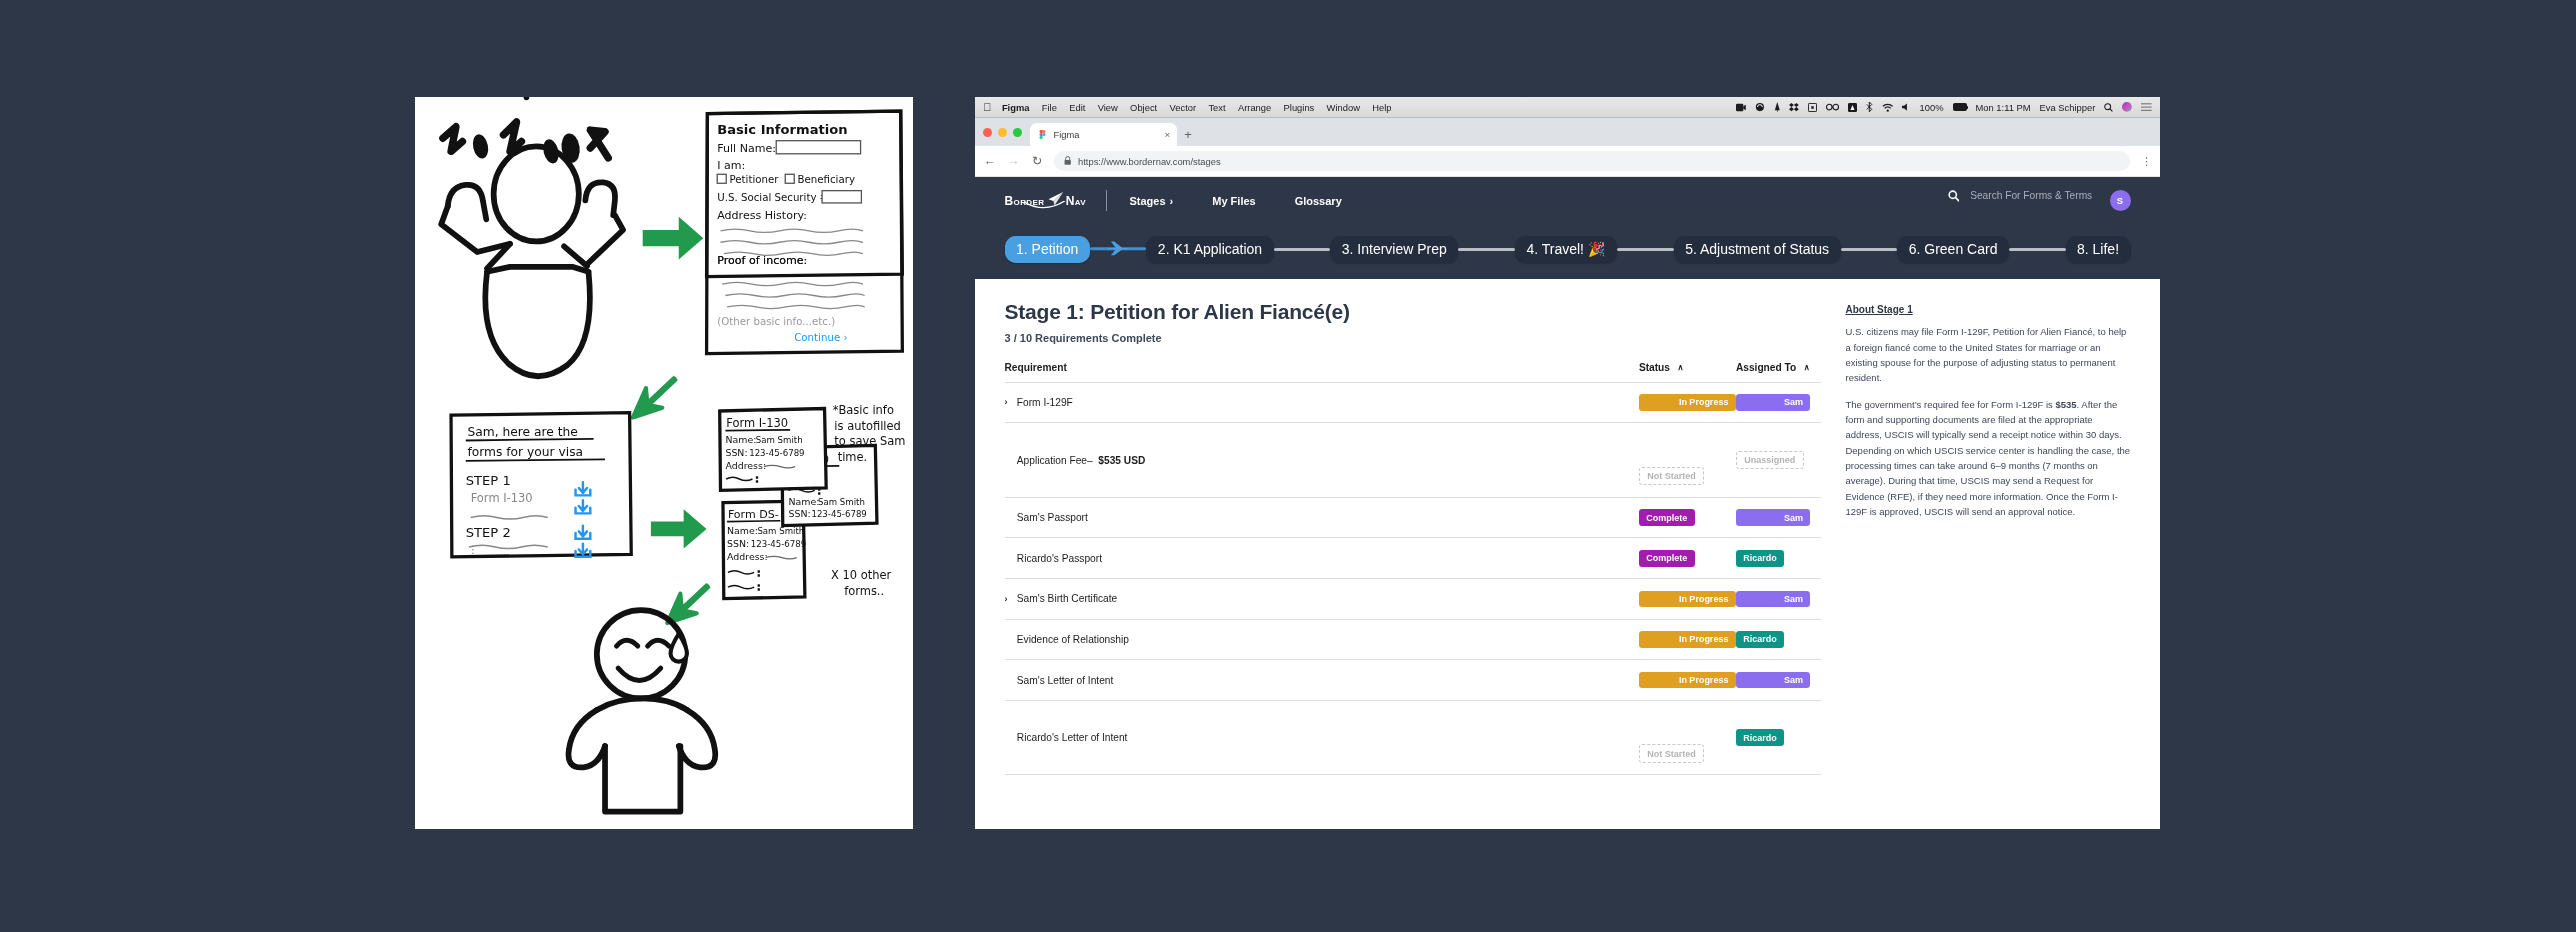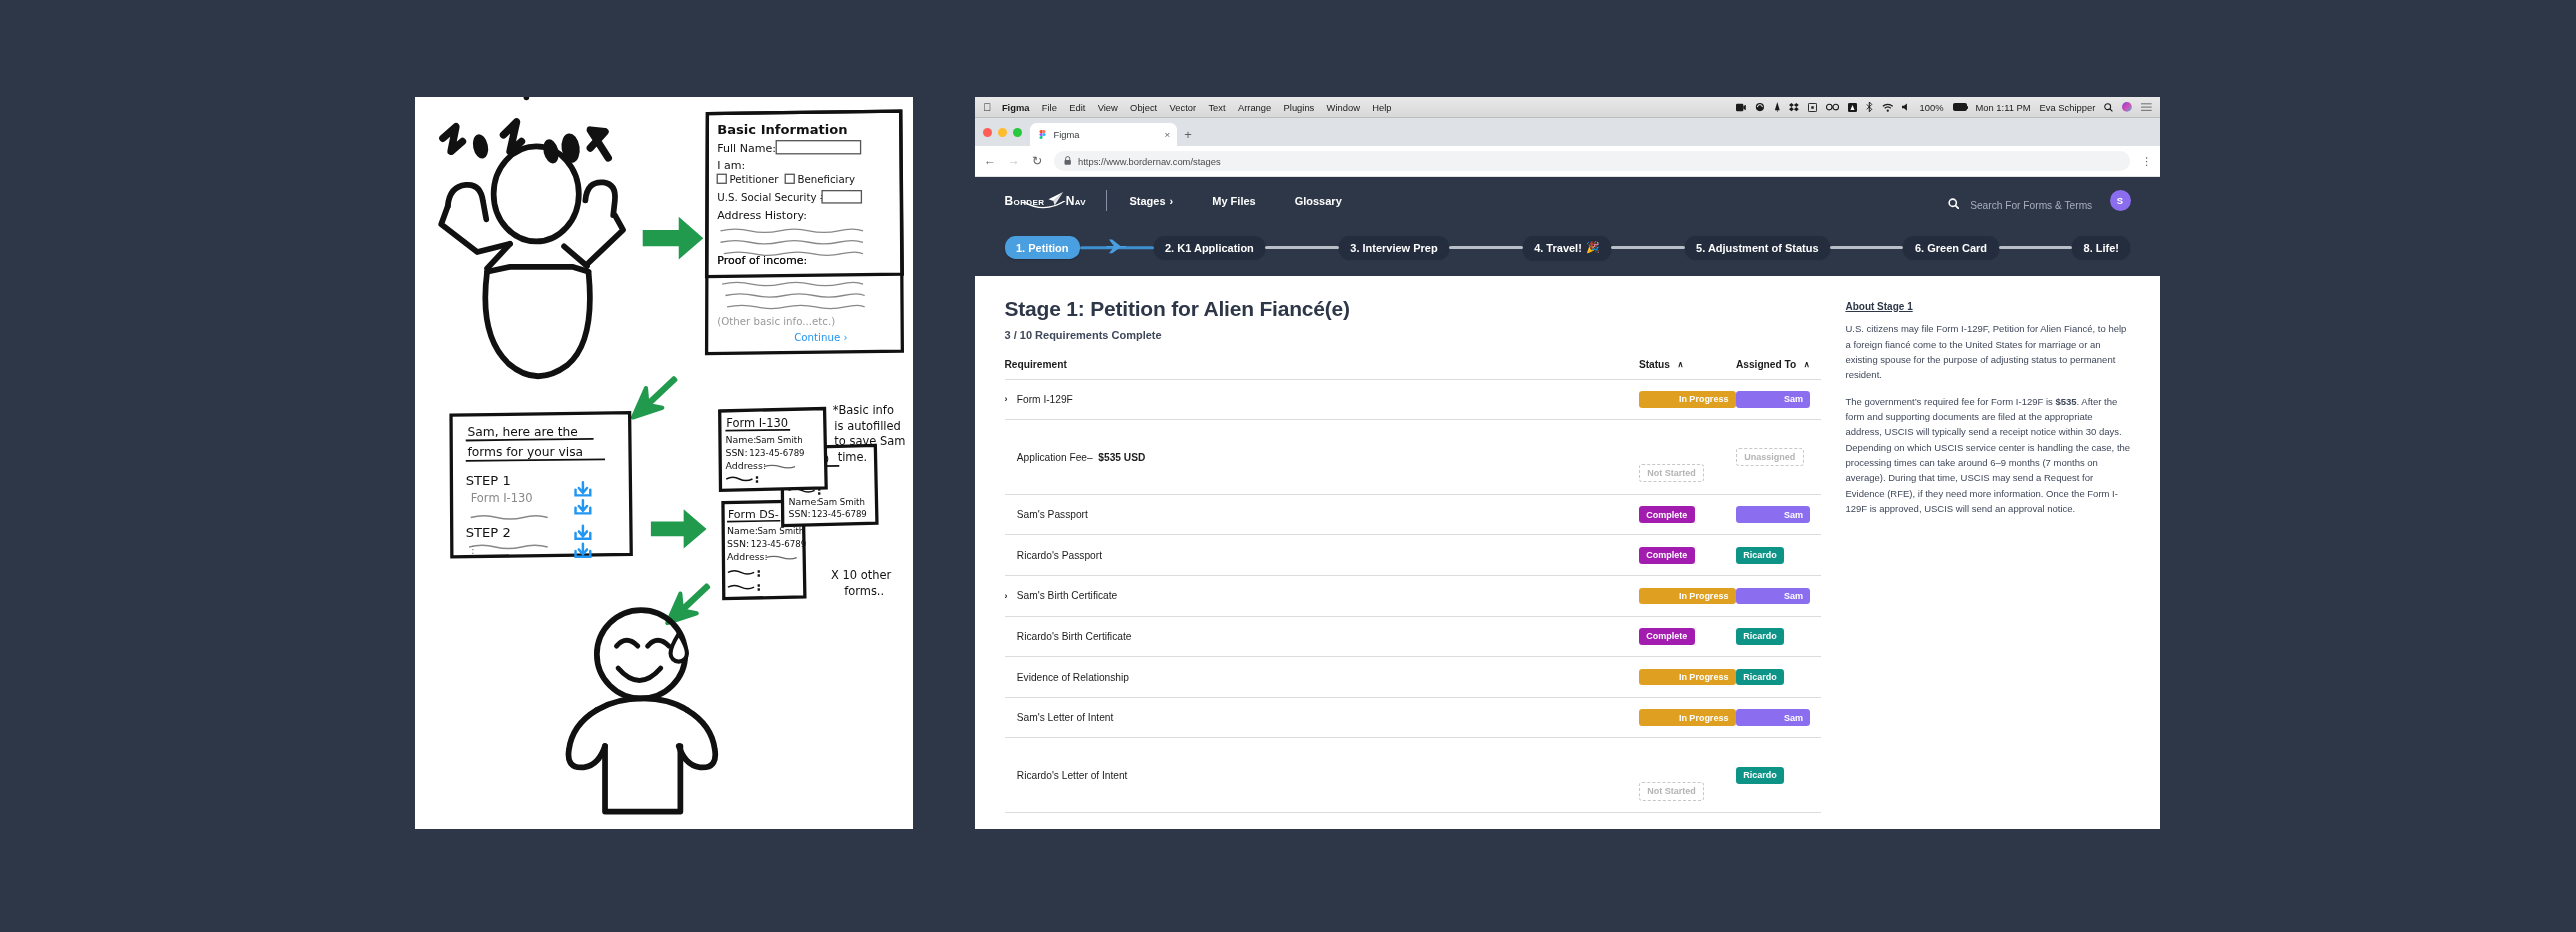"Search For Forms & Terms" .nav-right { align-items: flex-end -> flex-start }
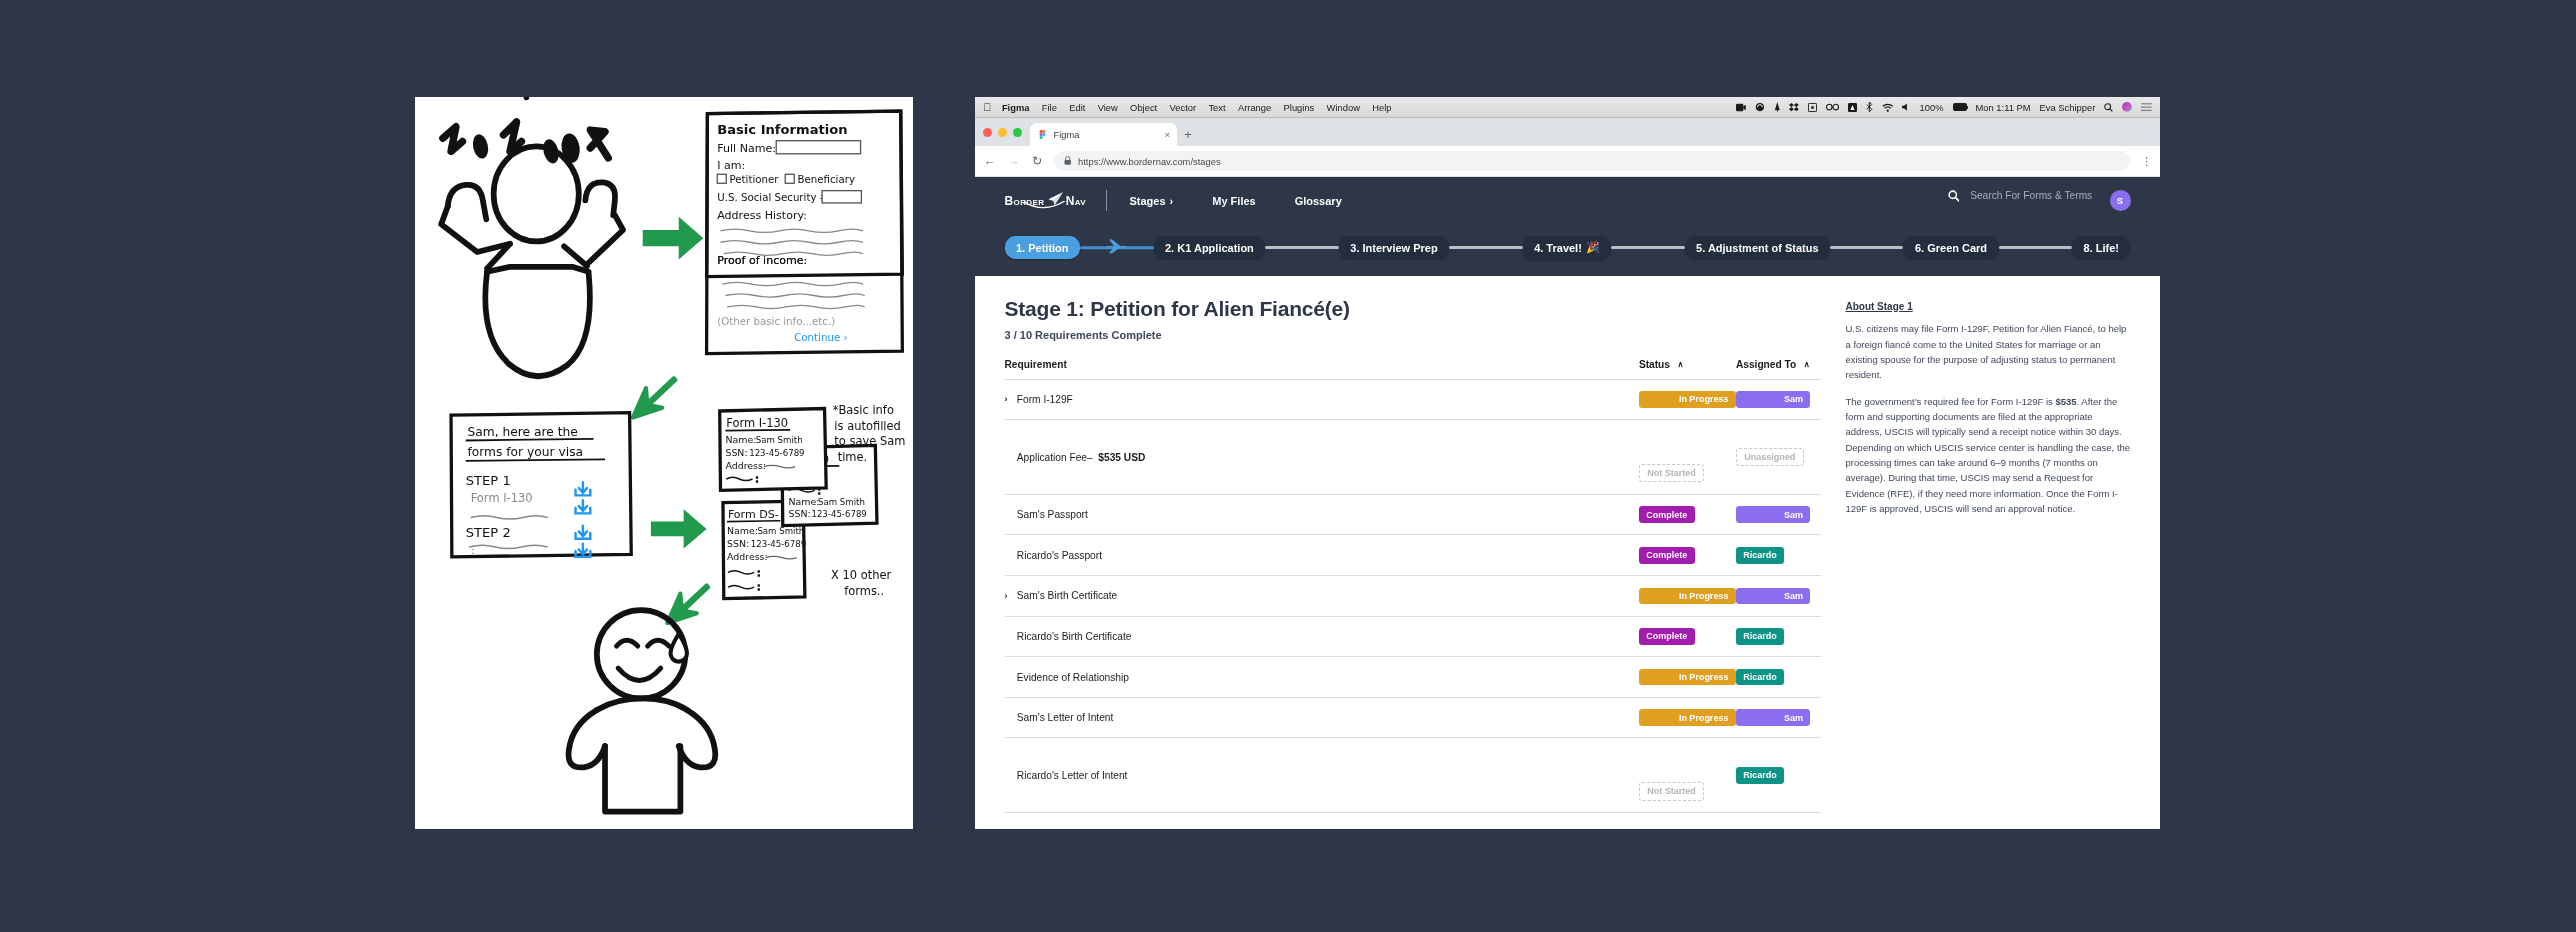"1. Petition" .stage-pill { font-size: 11px -> 14px; font-weight: bold -> normal }
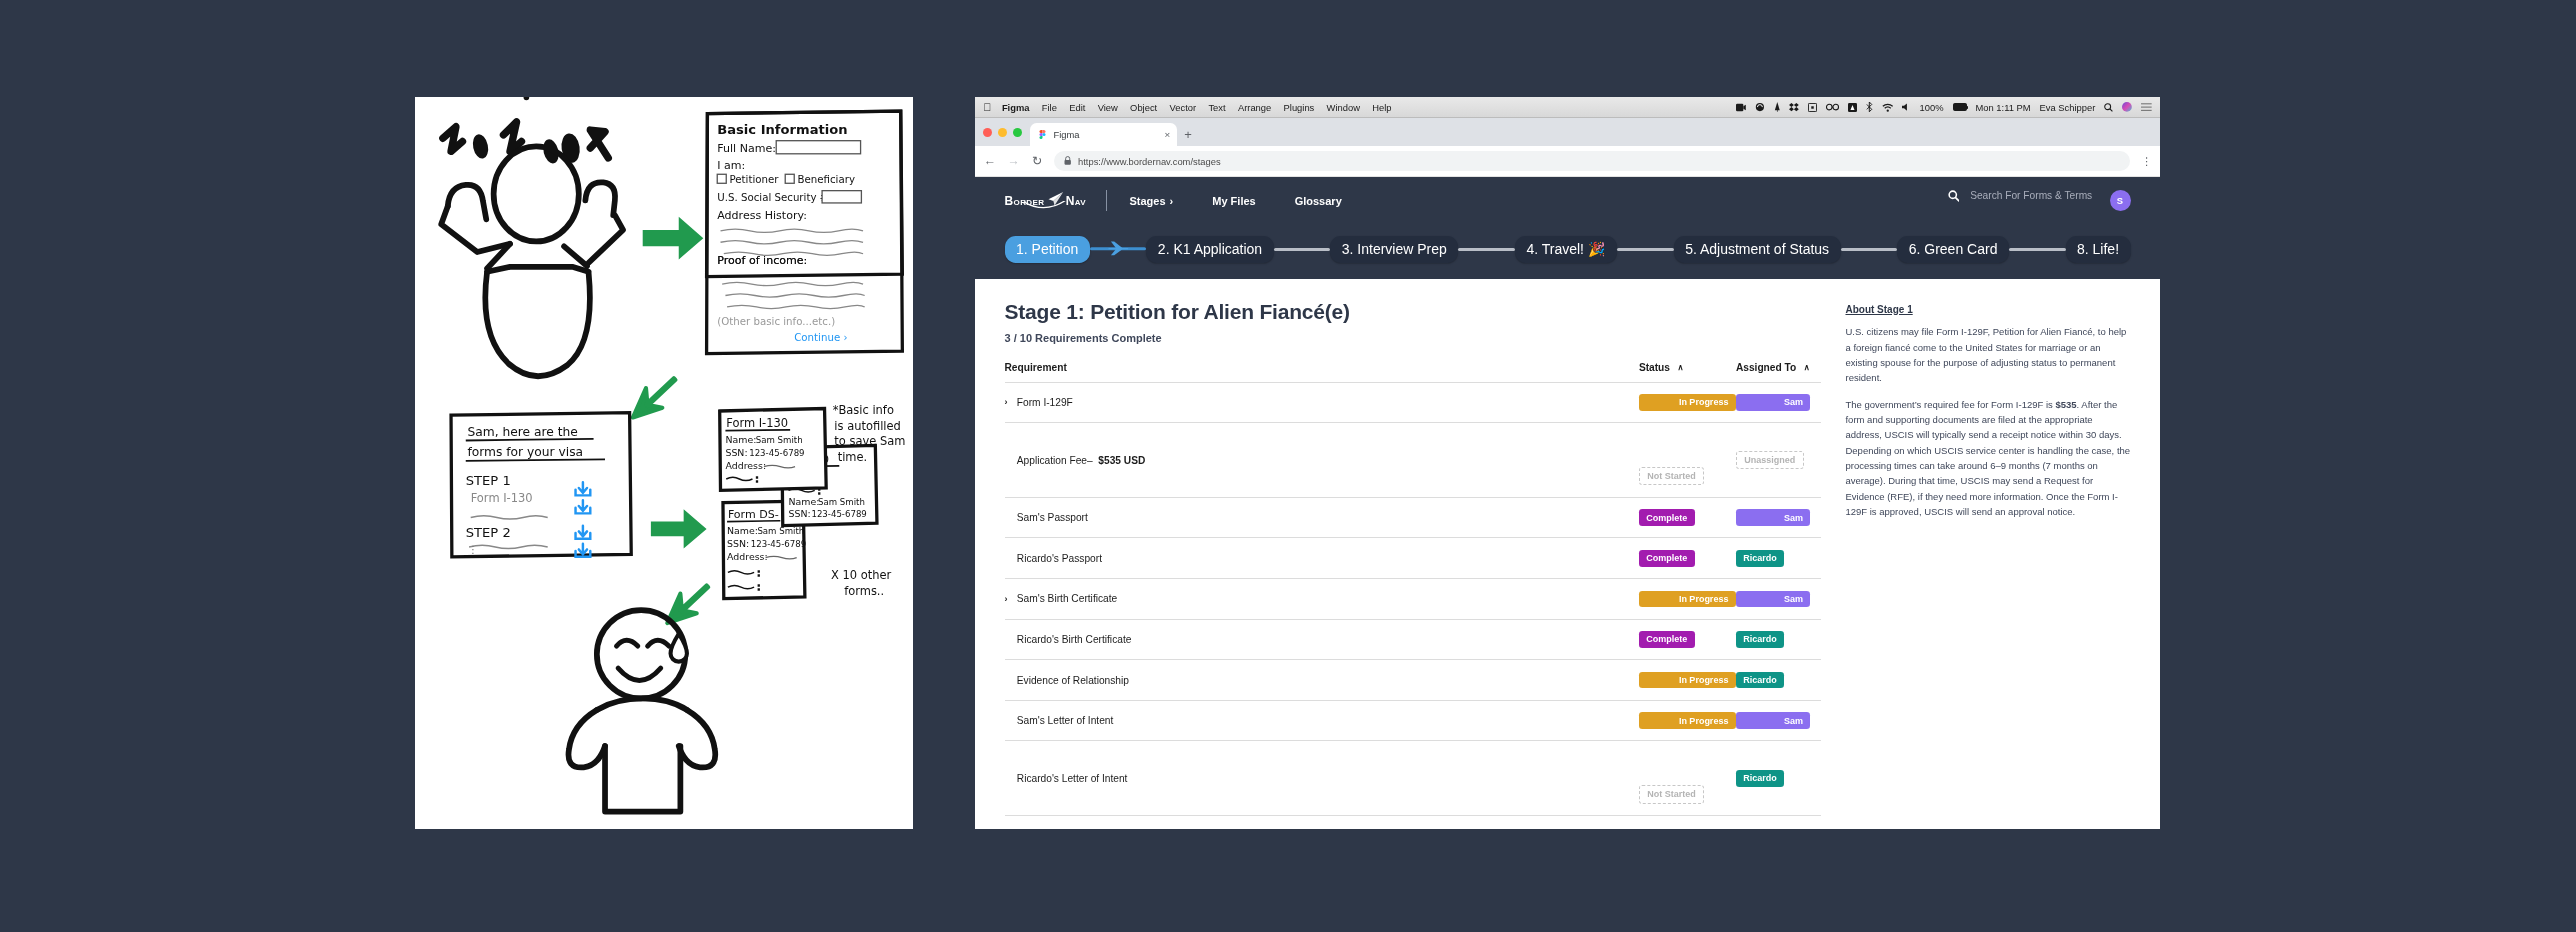"Ricardo's Birth Certificate" tr { html: <tr> <td> <span> <span>›</span> <span>Ricardo's Birth Certificate</span> </span> </td> <td><span>Complete</span></td> <td><span>Ricardo</span></td> </tr> -> none }
